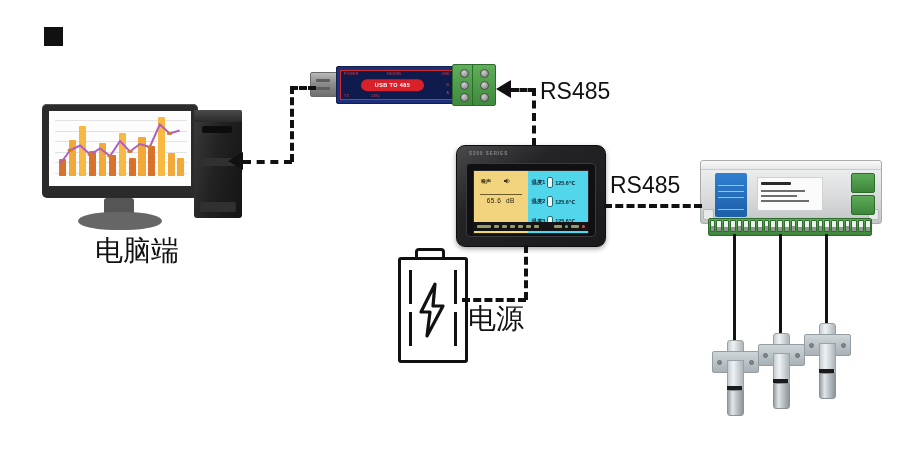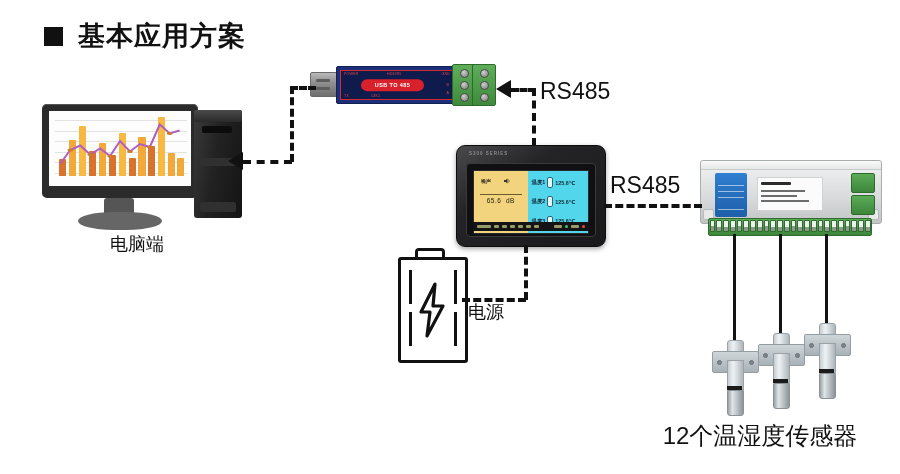"基本应用方案" div.abs { html: <div>基本应用方案</div> -> none }
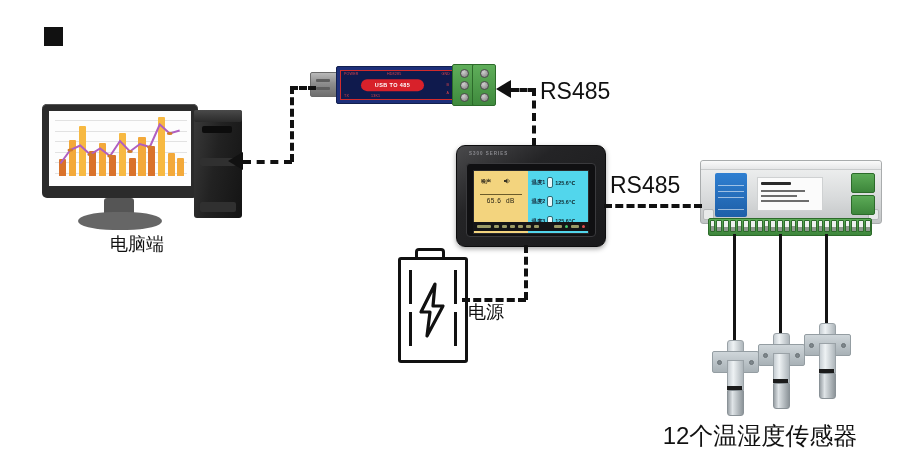"电脑端" .caption { font-size: 18px -> 28px }
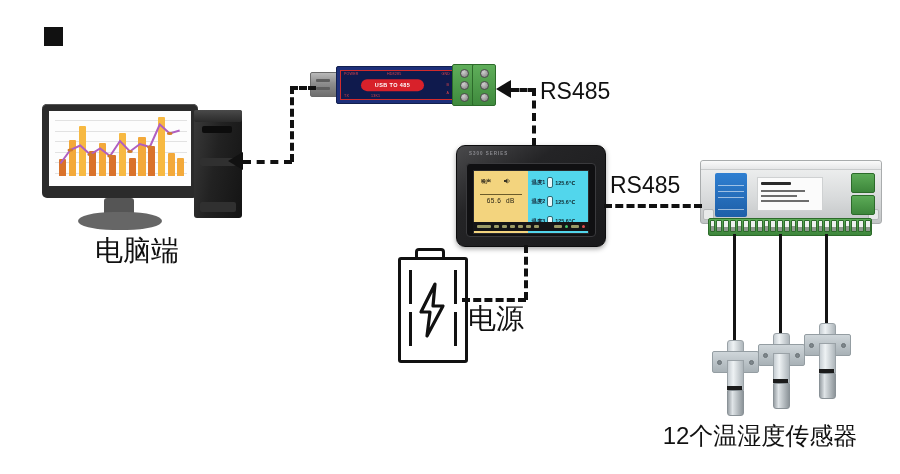"12个温湿度传感器" div.abs { html: <div>12个温湿度传感器</div> -> none }
